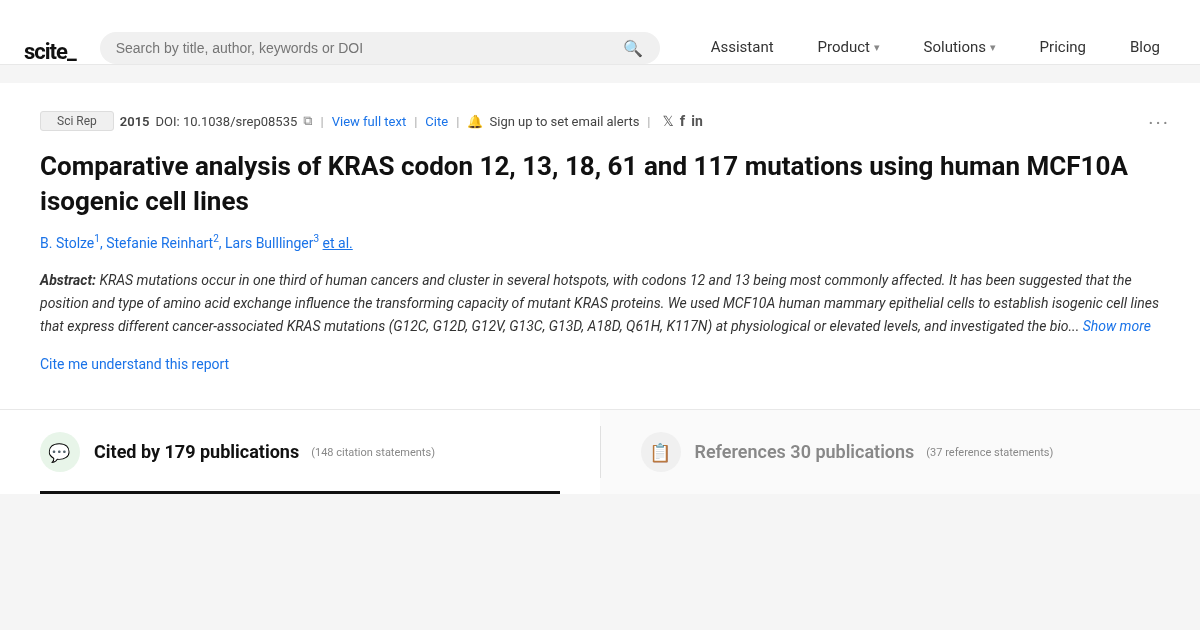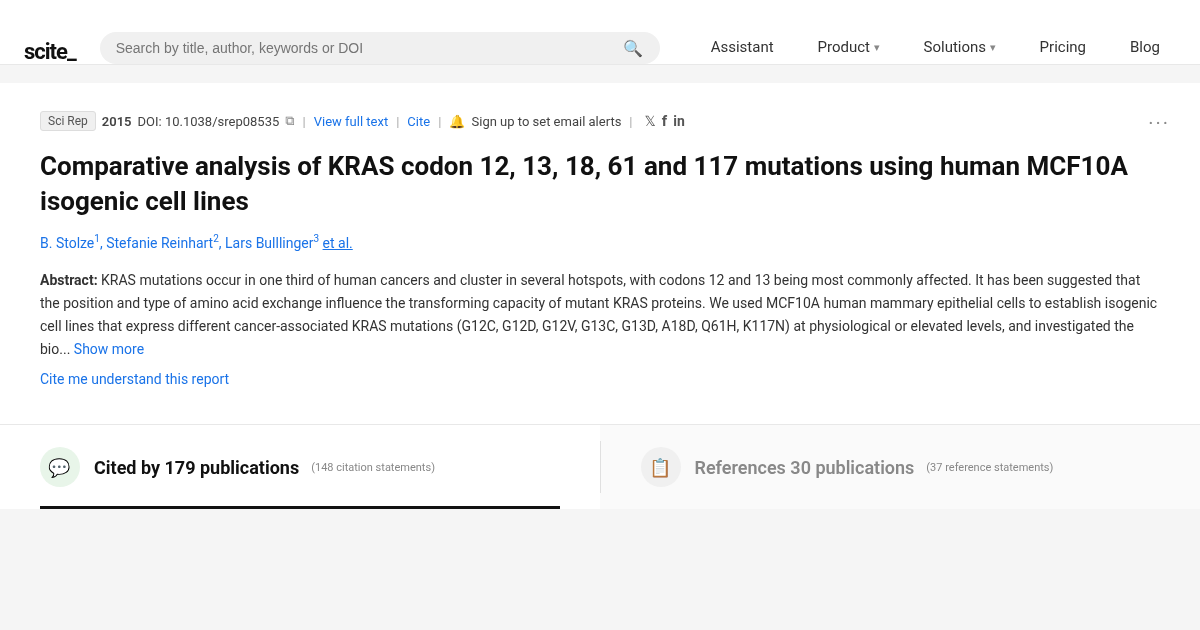"Sci Rep" .badge { padding: 2px 7px -> 2px 16px }
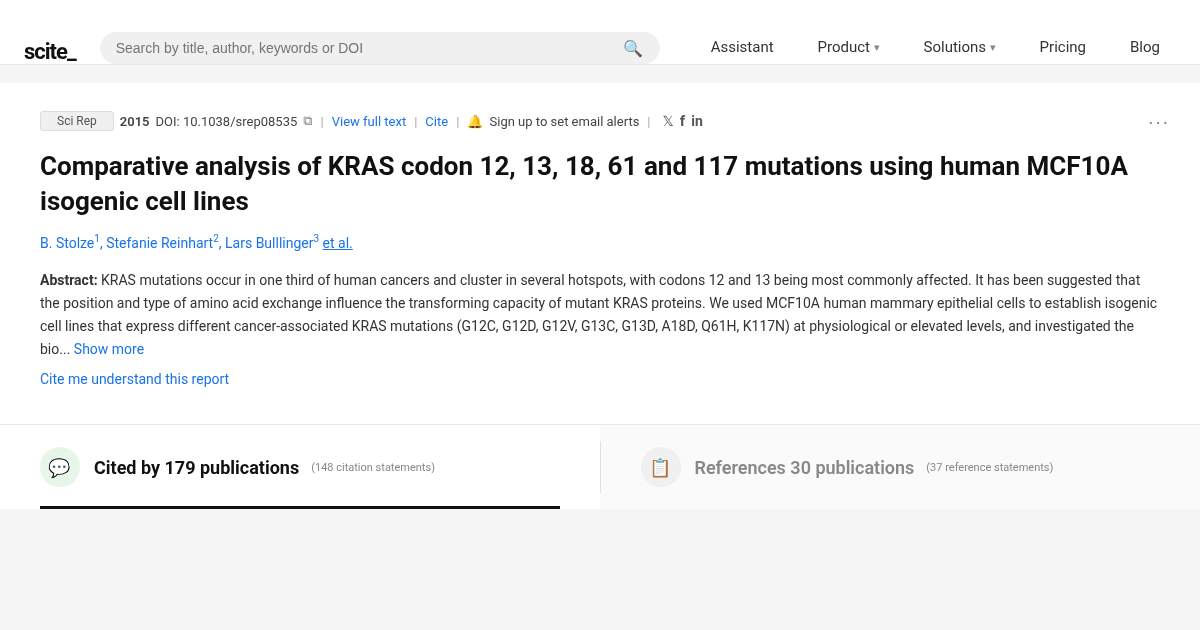"Abstract: KRAS mutations occur in" .abstract { font-style: none -> italic; margin-bottom: 8px -> 16px }
